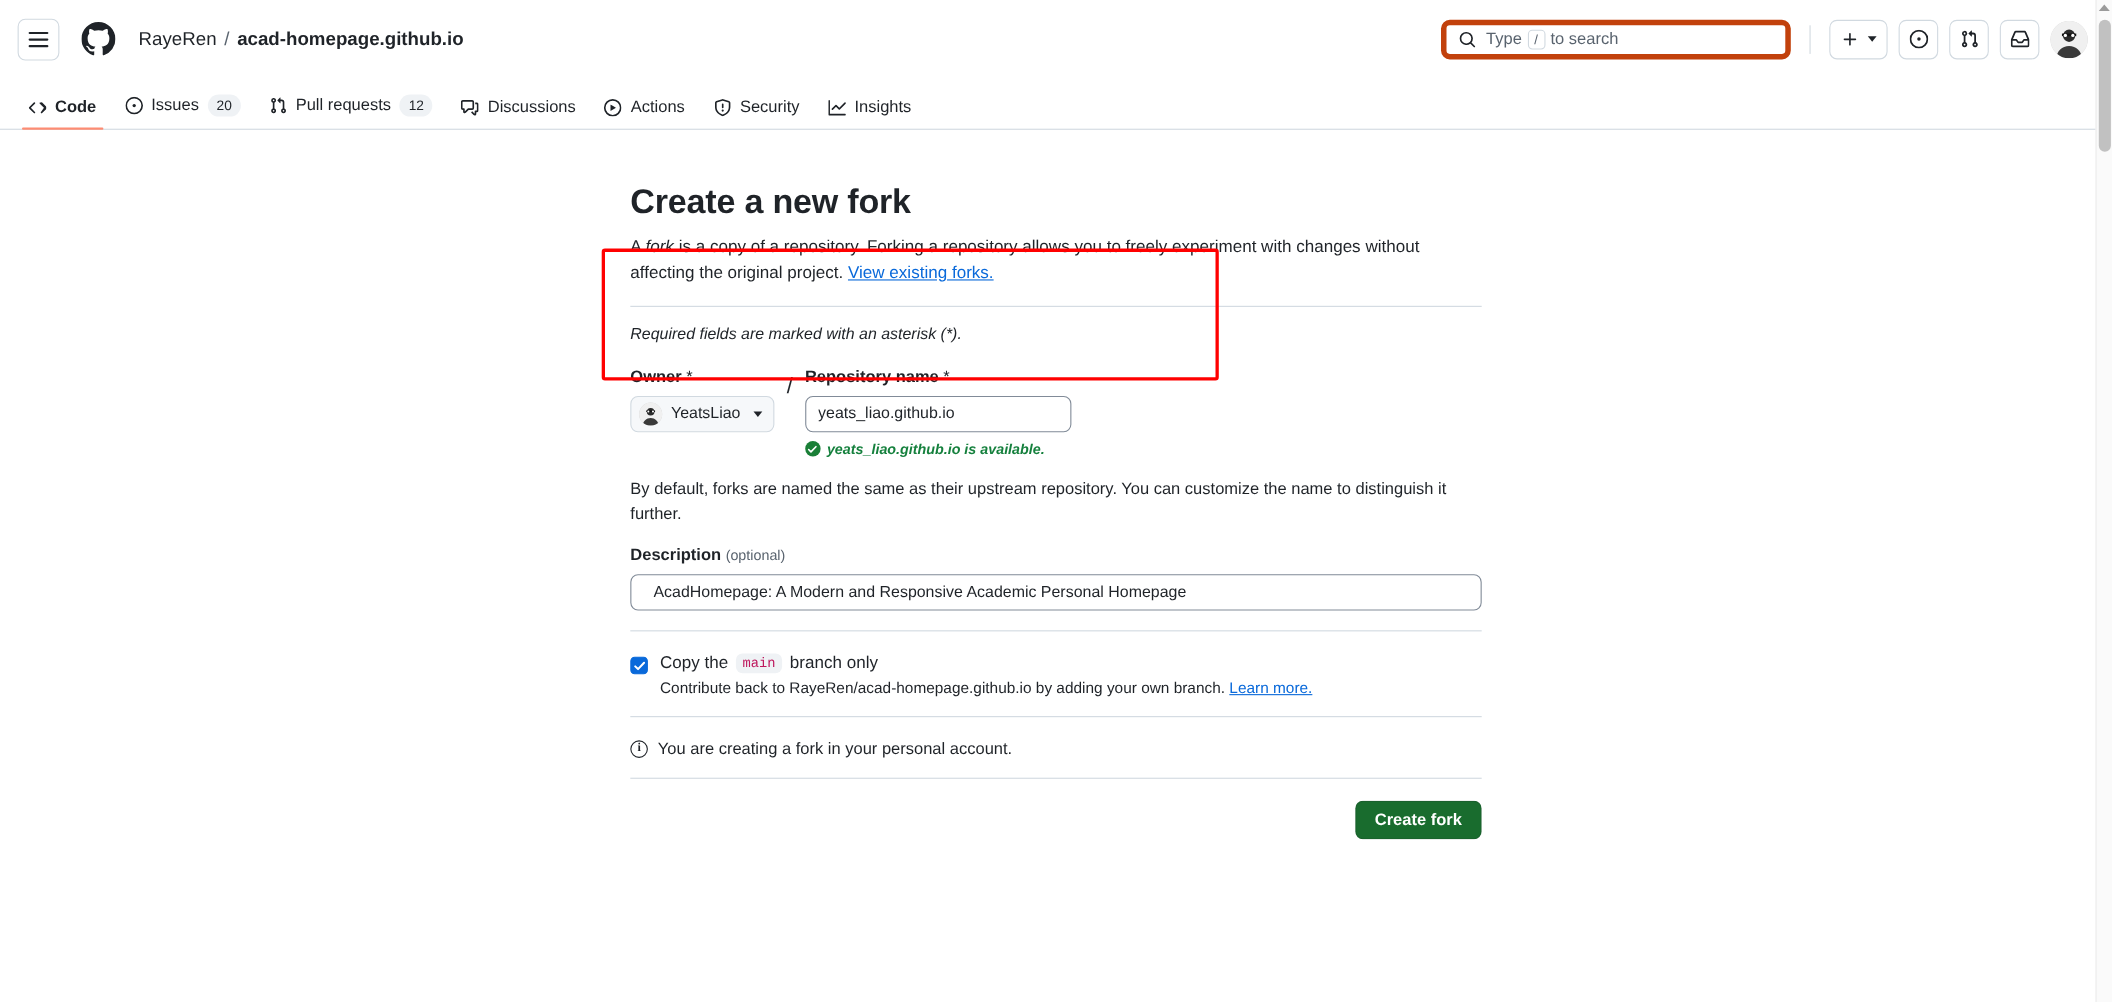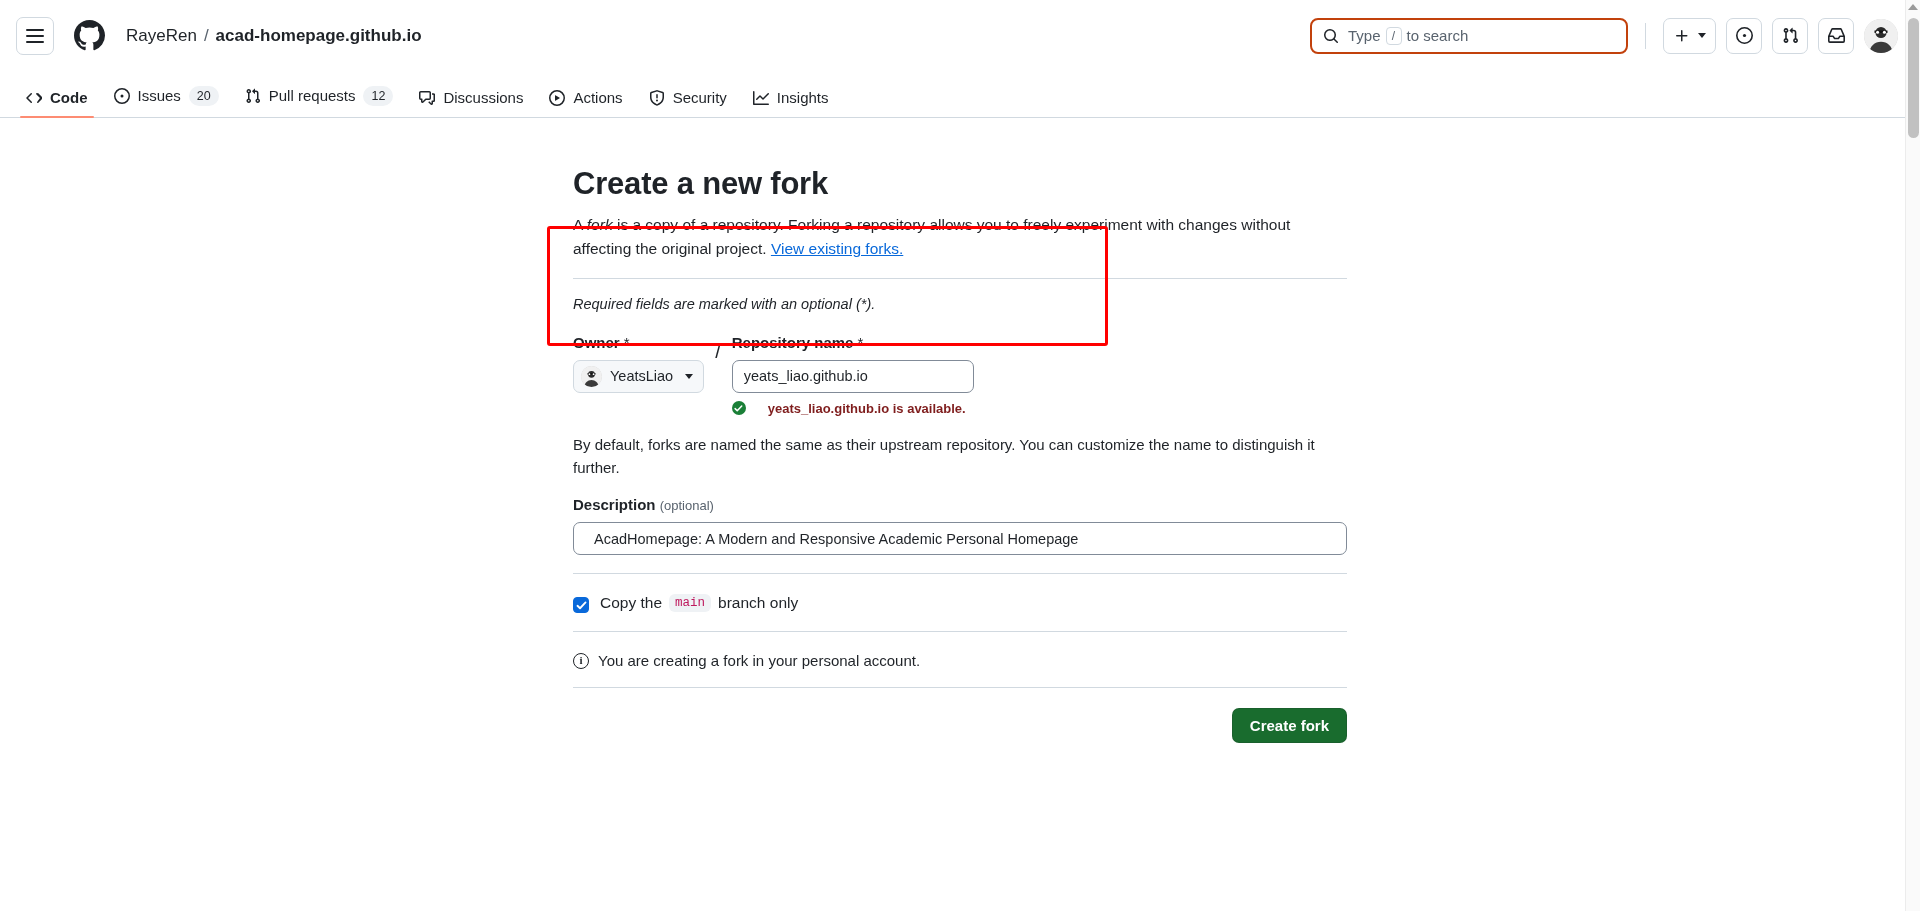"Type" .searchbox { border: 2px solid #c2410c -> 5px solid #c2410c }
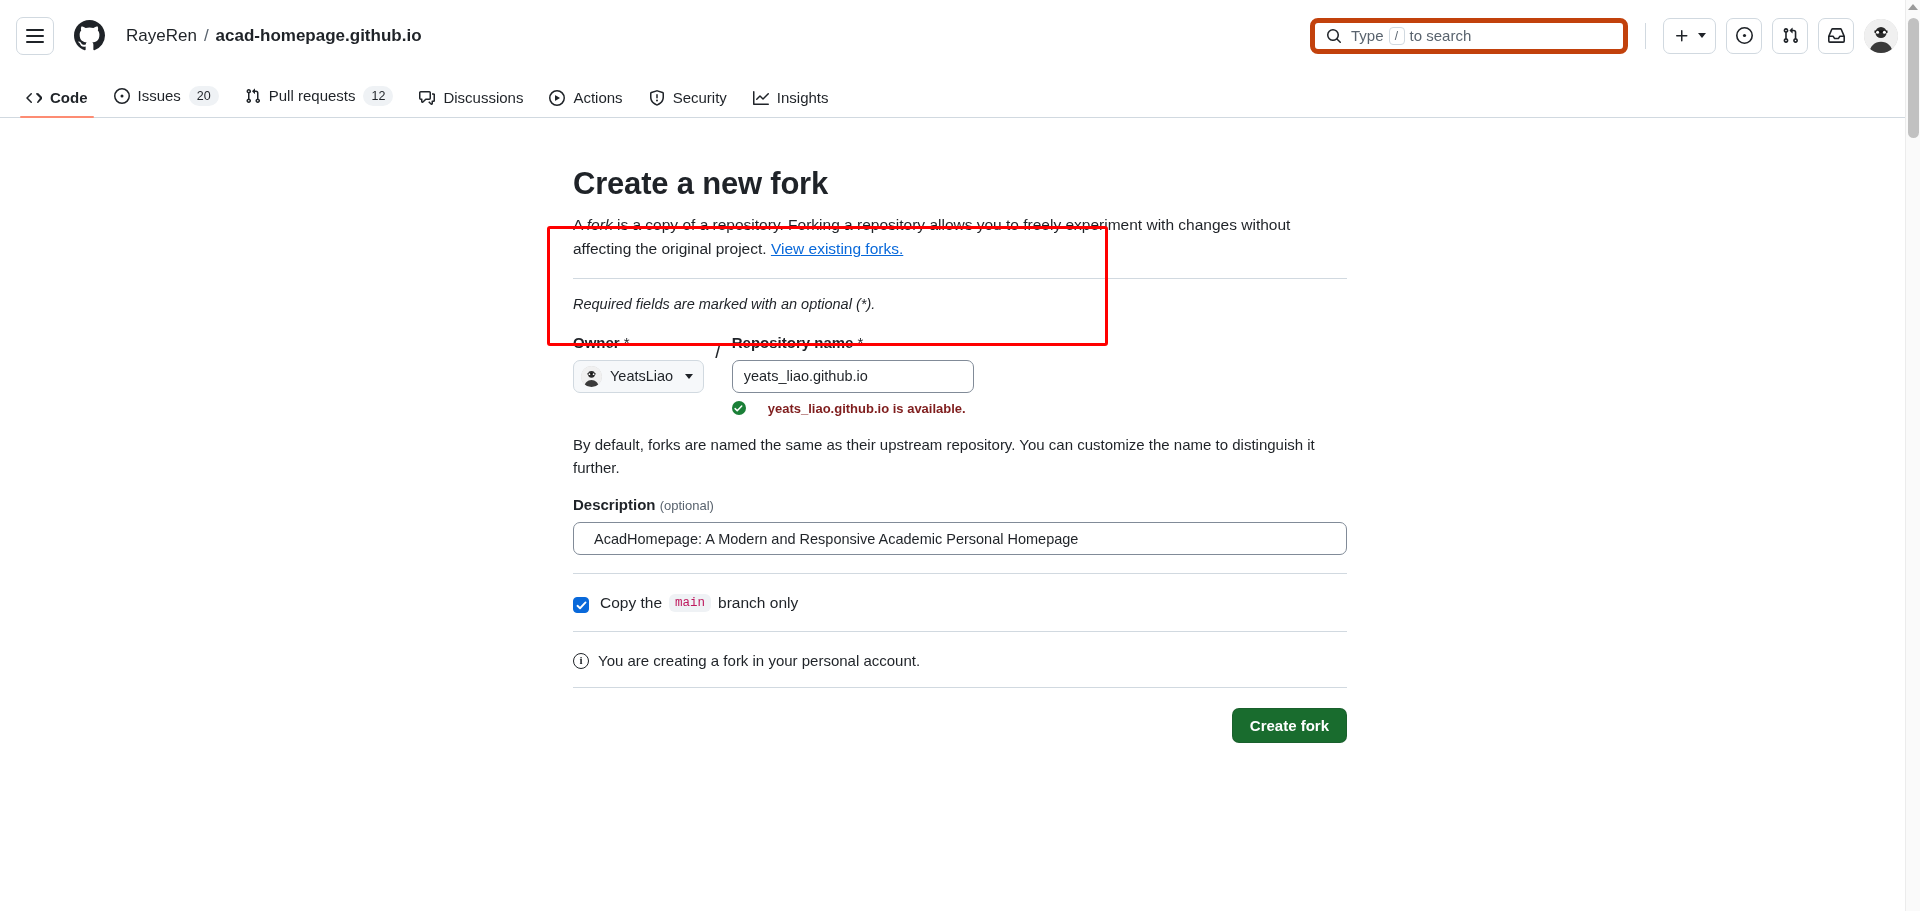"Required fields are marked with" p.req-note { text: optional -> asterisk }
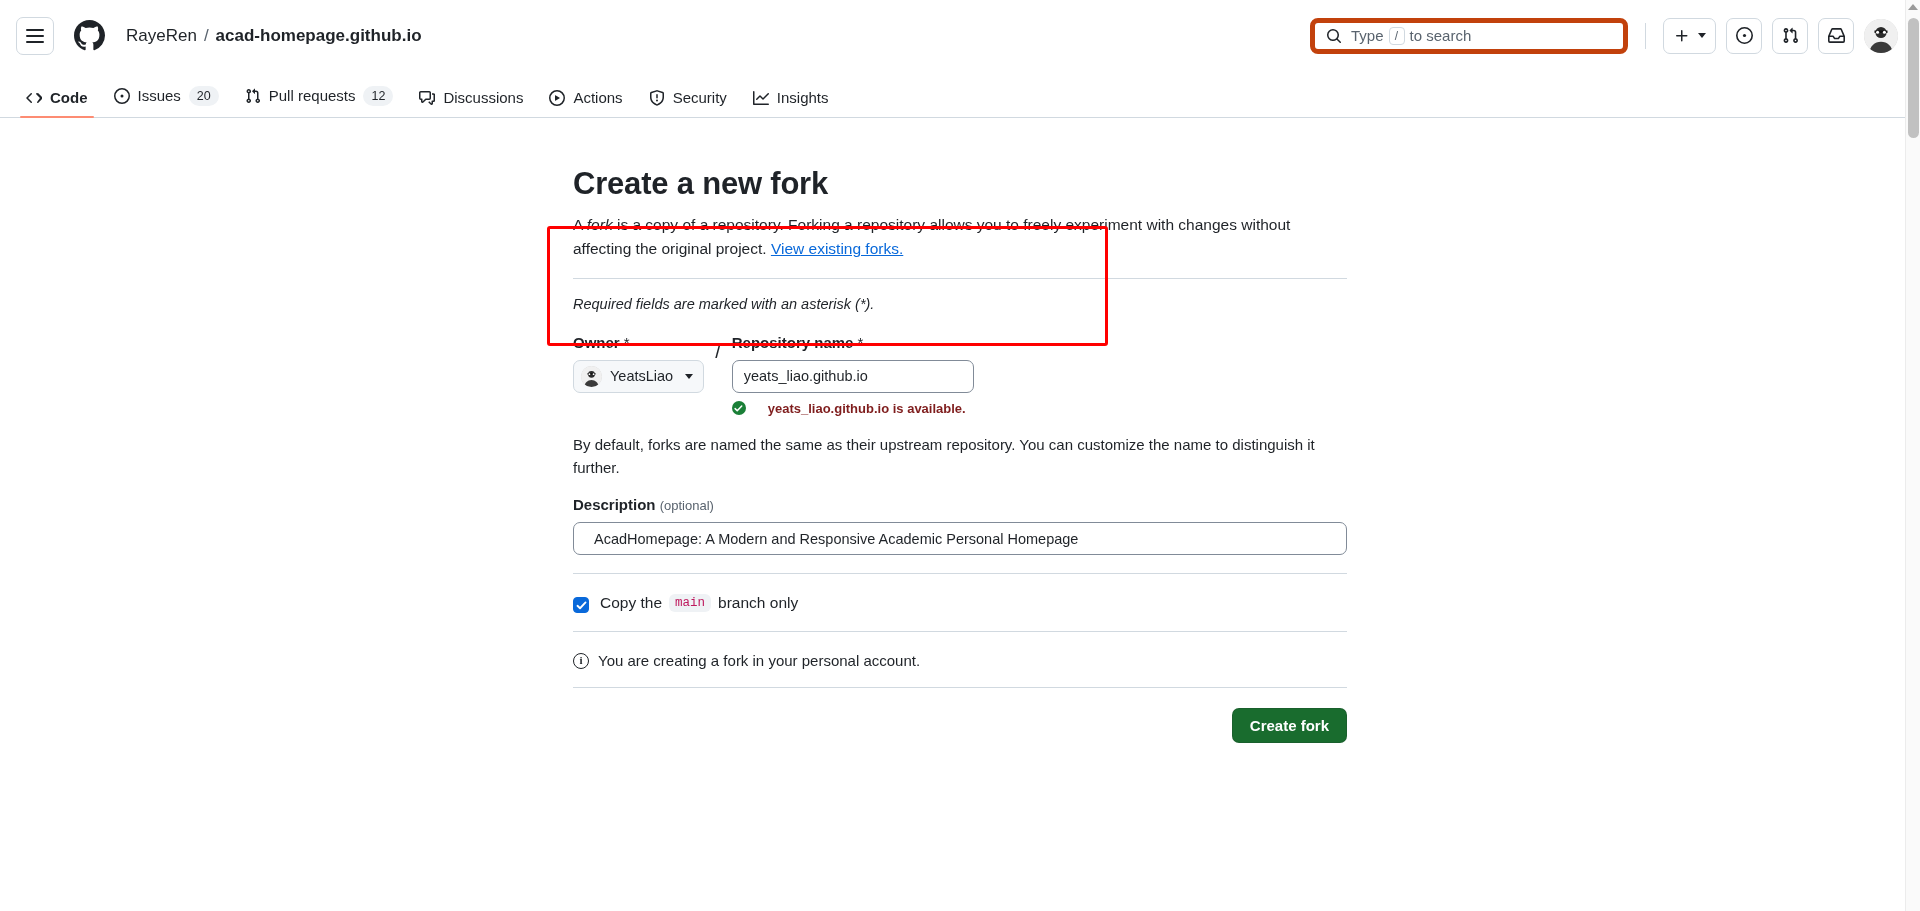"yeats_liao.github.io is available." .avail { color: #7f1d1d -> #15803d; font-style: none -> italic; gap: 22px -> 6px }
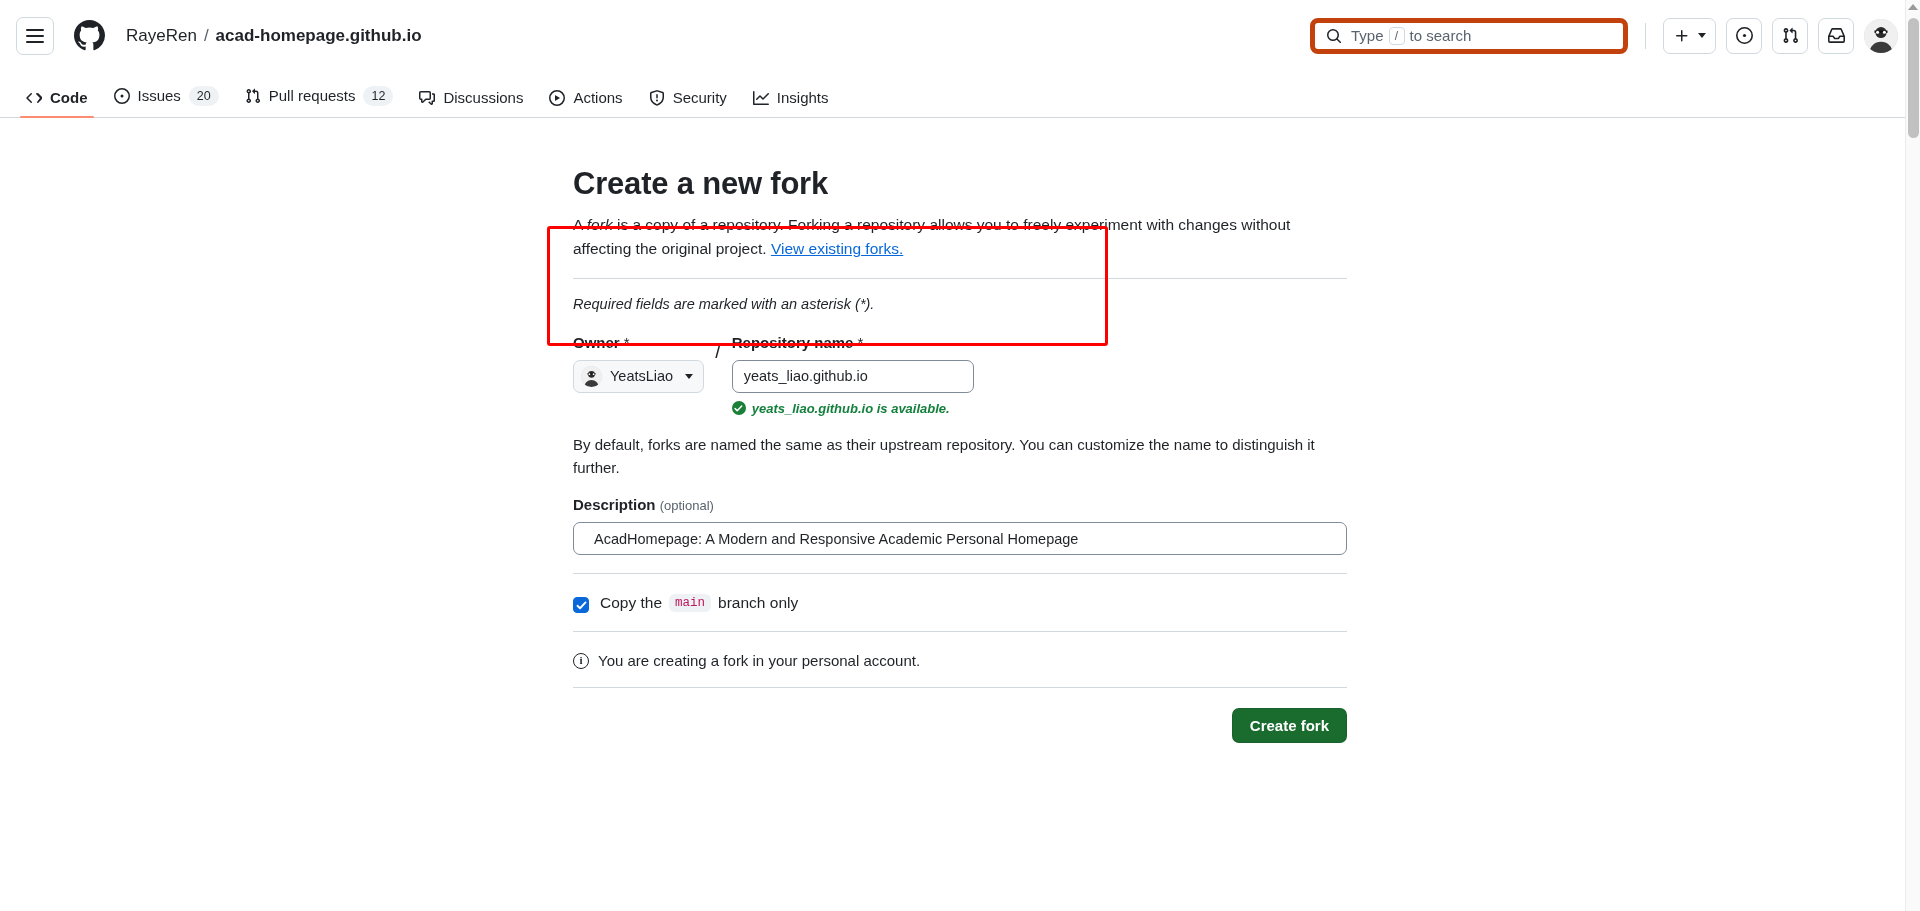"Contribute back to" div.cb-sub { html: none -> <div> <span>Contribute back to RayeRen/acad-homepage.github.io by adding your own branch.</span> <a>Learn more.</a> </div> }
